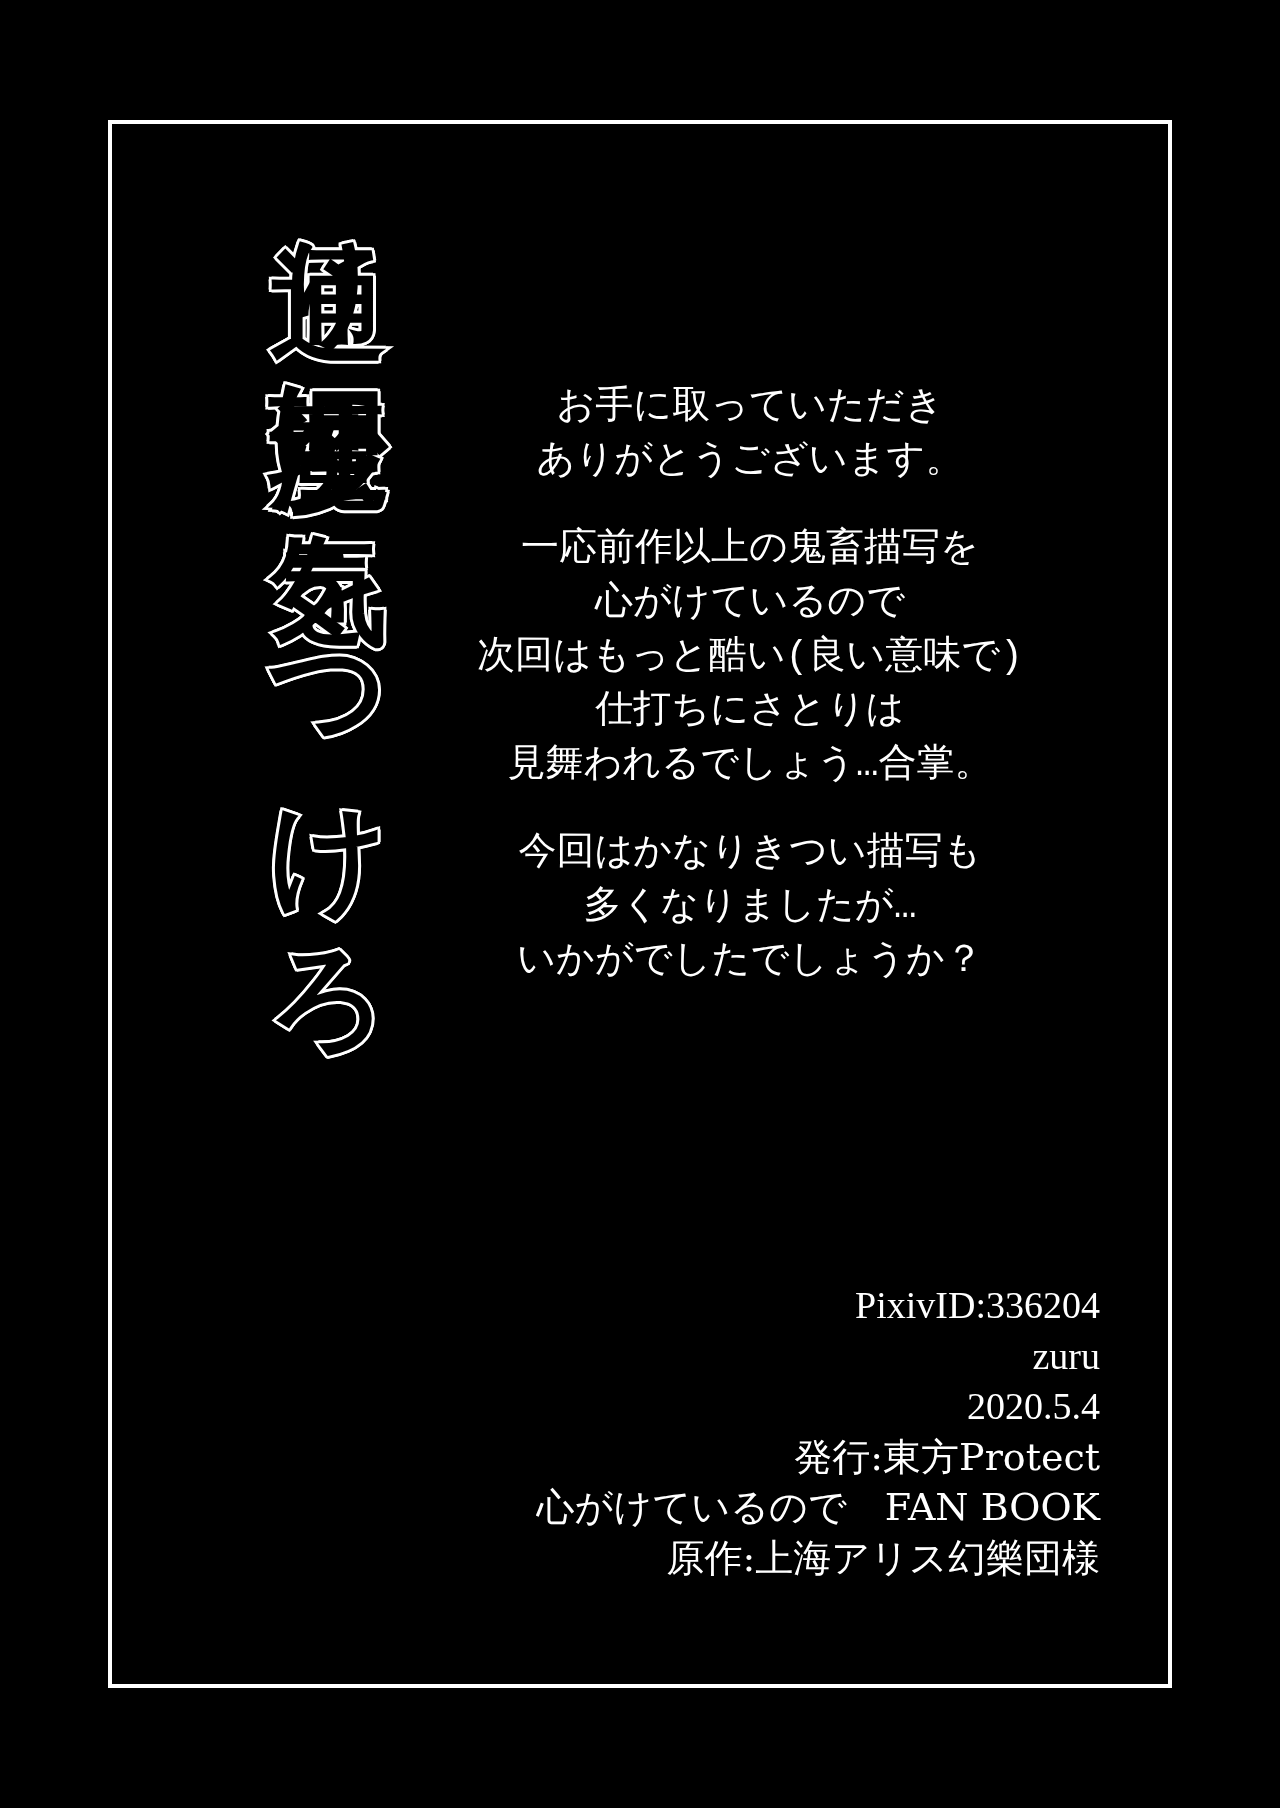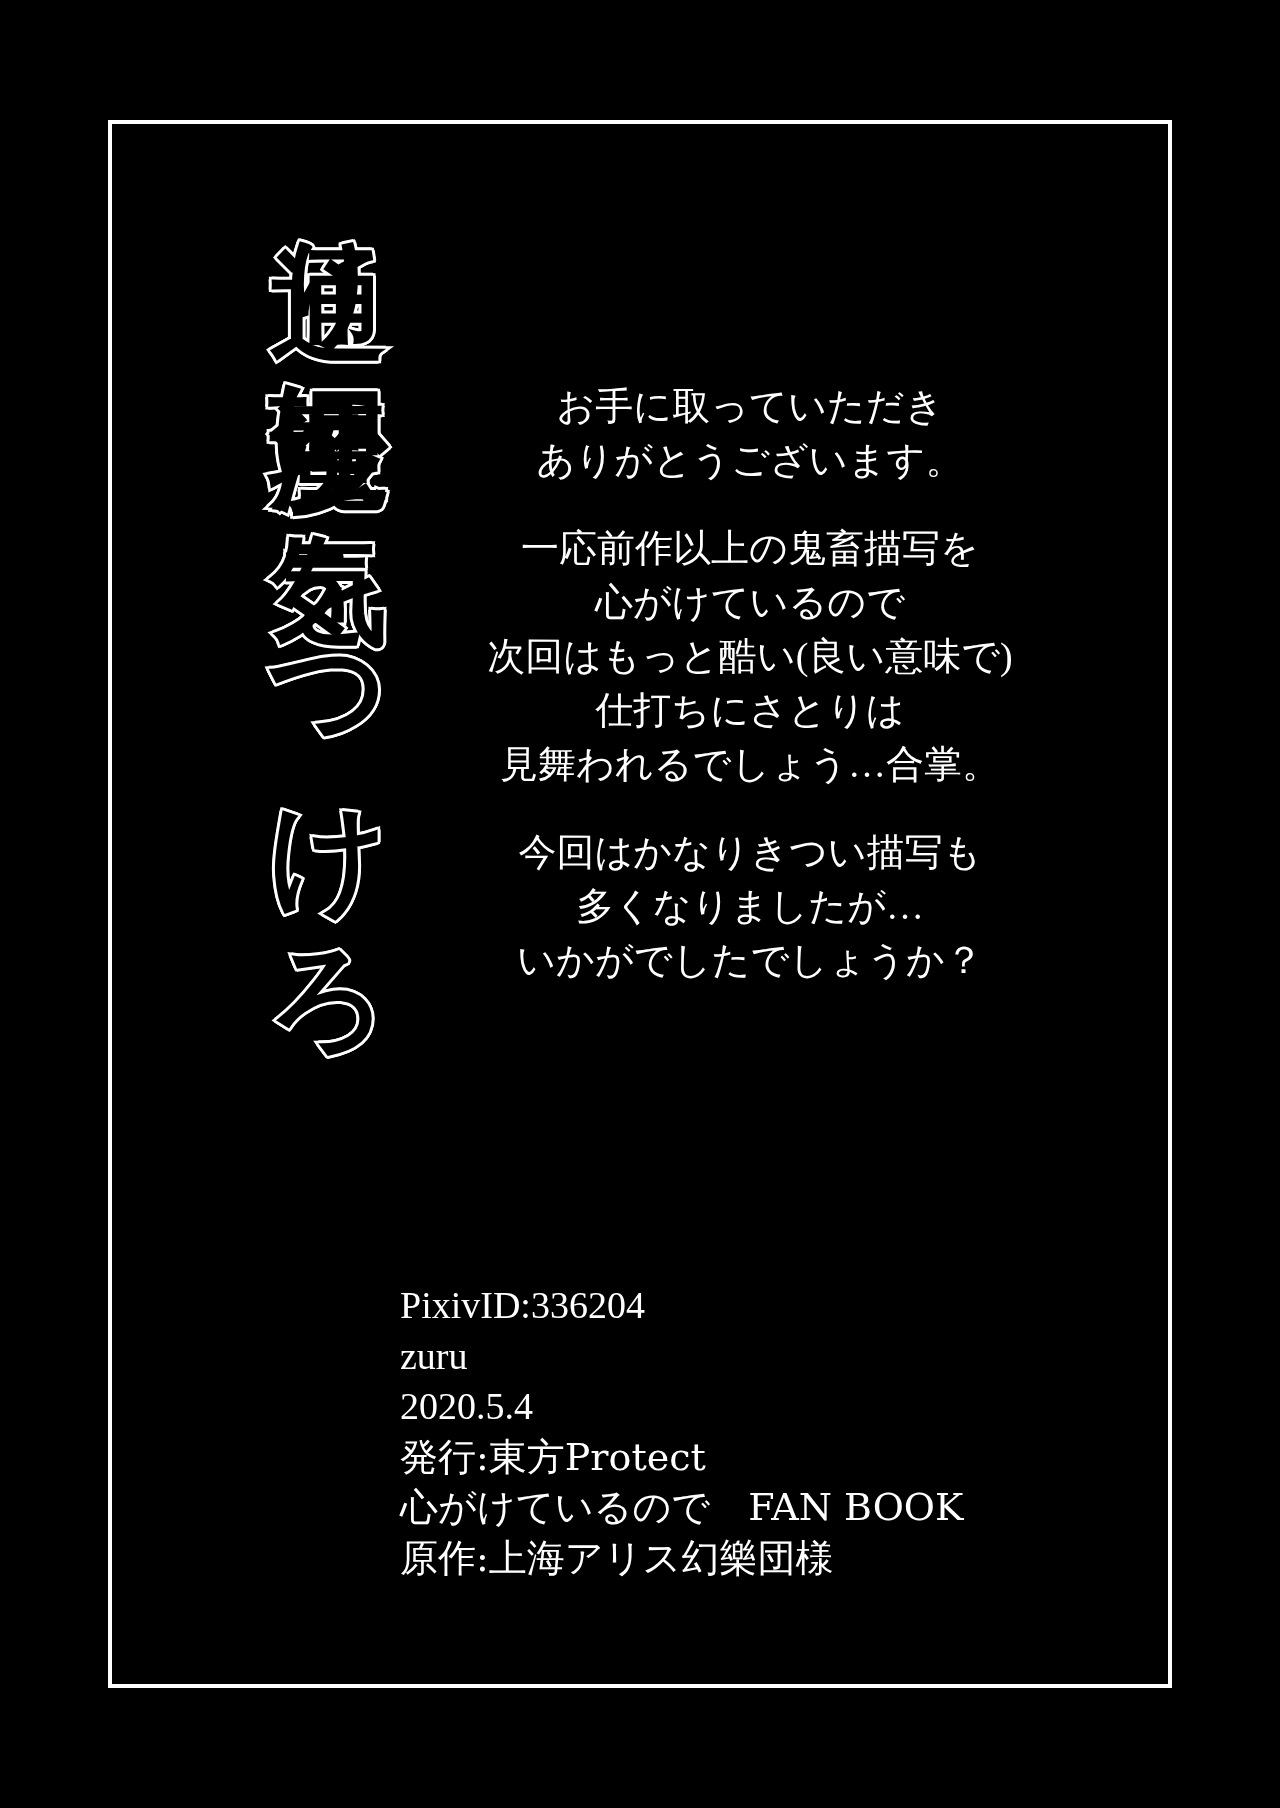"お手に取っていただき" .afterword { font-family: Liberation Serif, serif -> Liberation Mono, monospace }
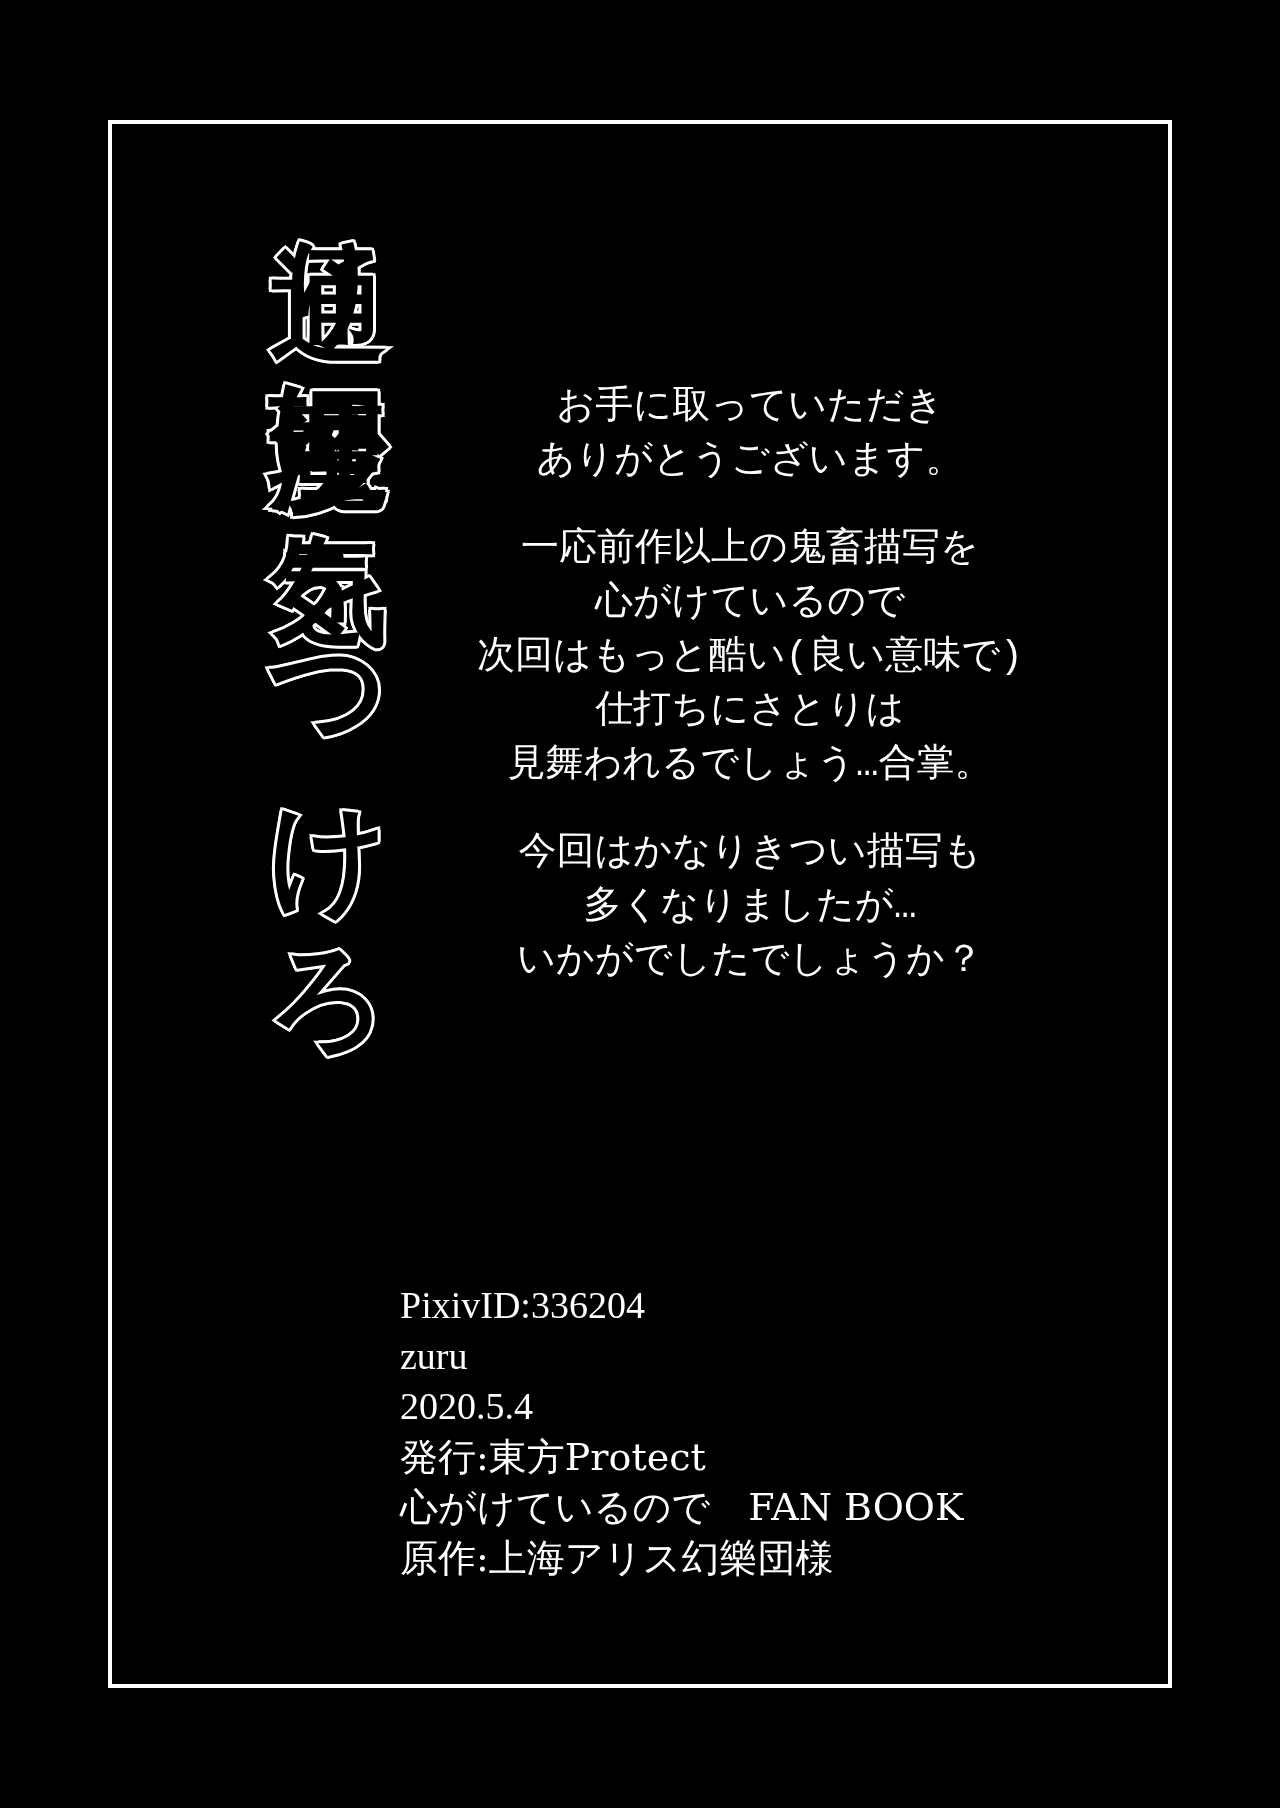"PixivID:336204" .credits { text-align: left -> right }
